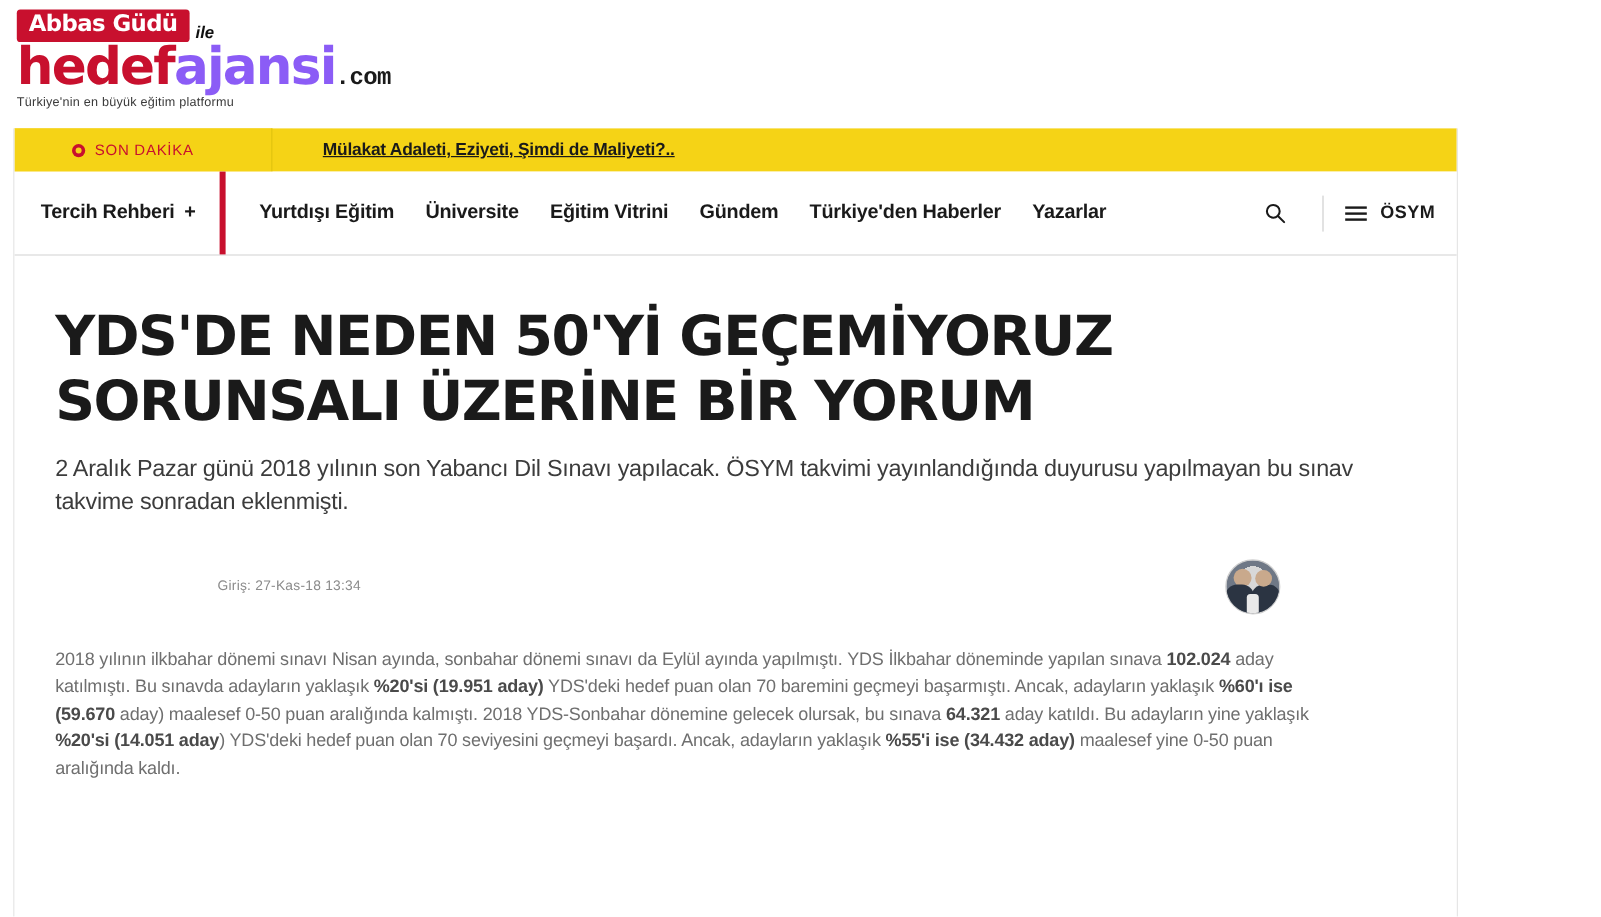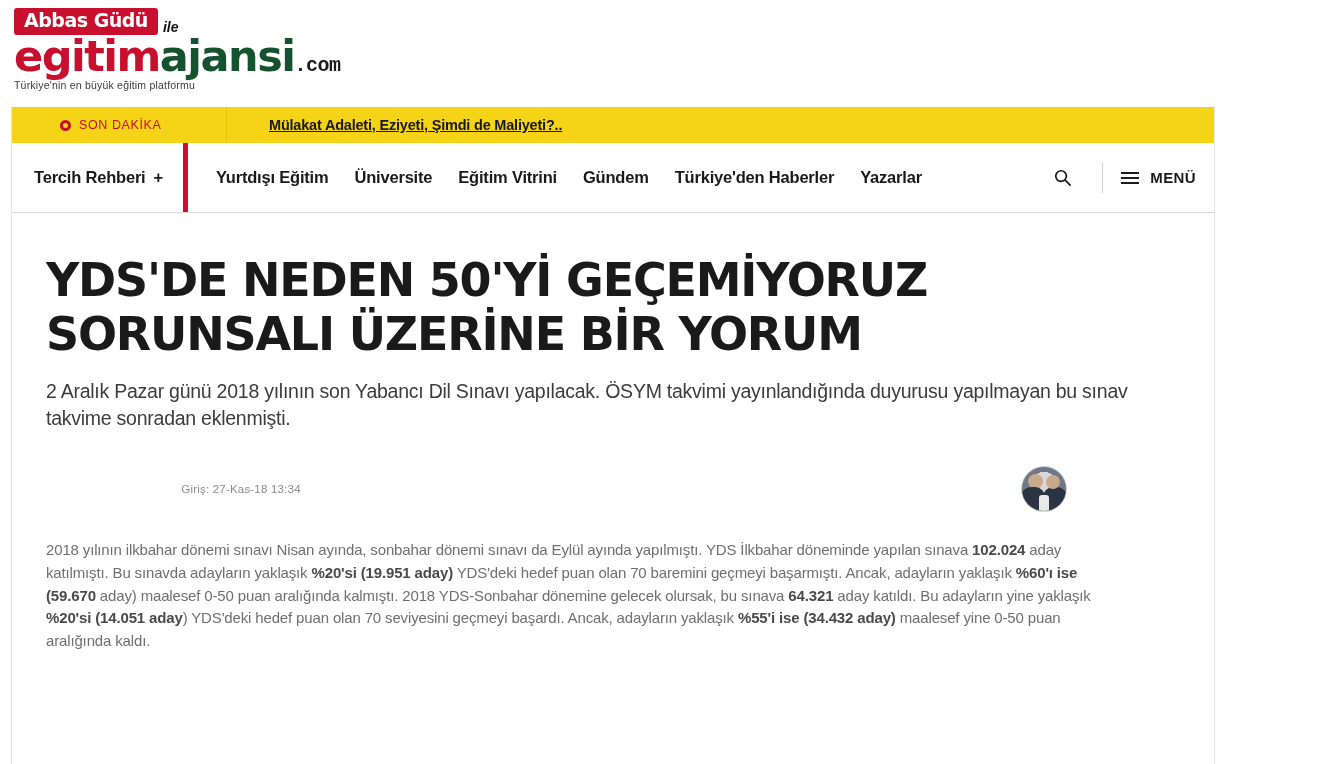"egitim" span.logo-egitim { text: egitim -> hedef }
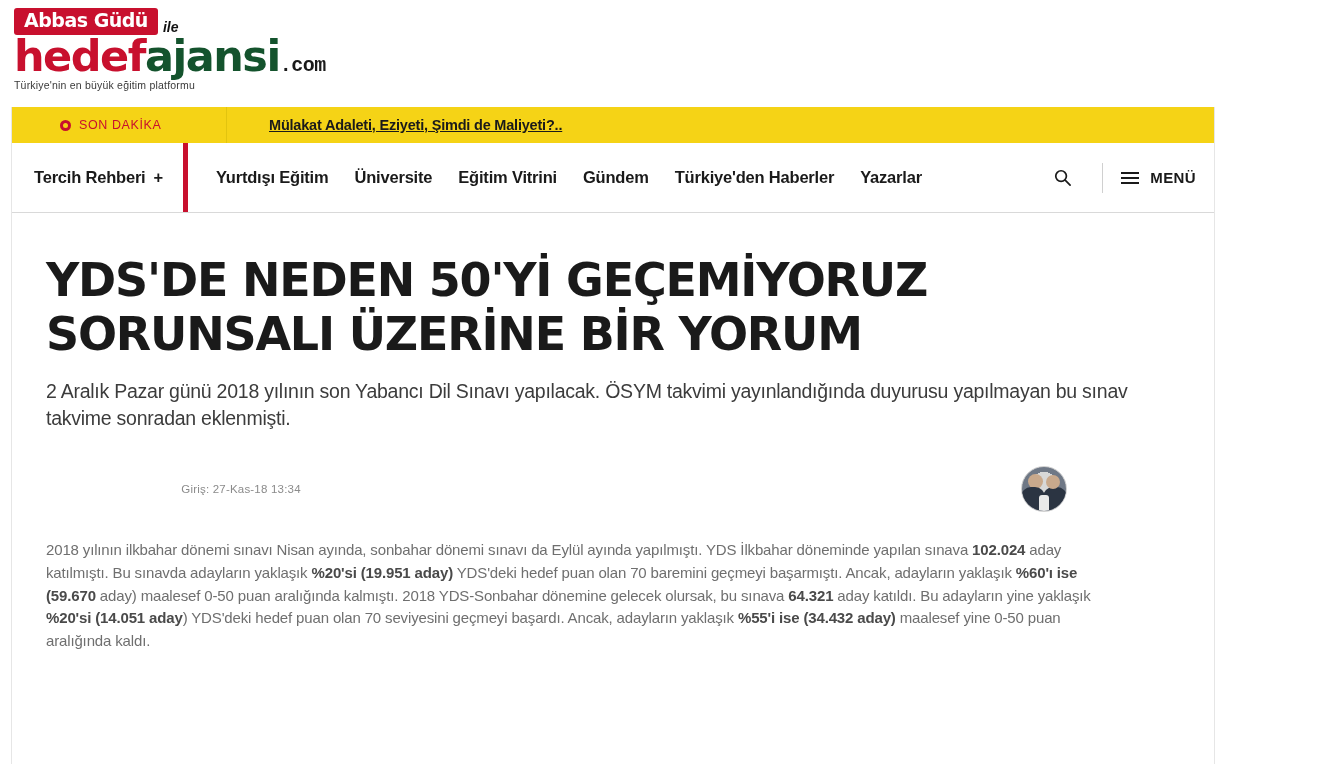"ajansi" .logo-ajansi { color: #14532d -> #8b5cf6 }
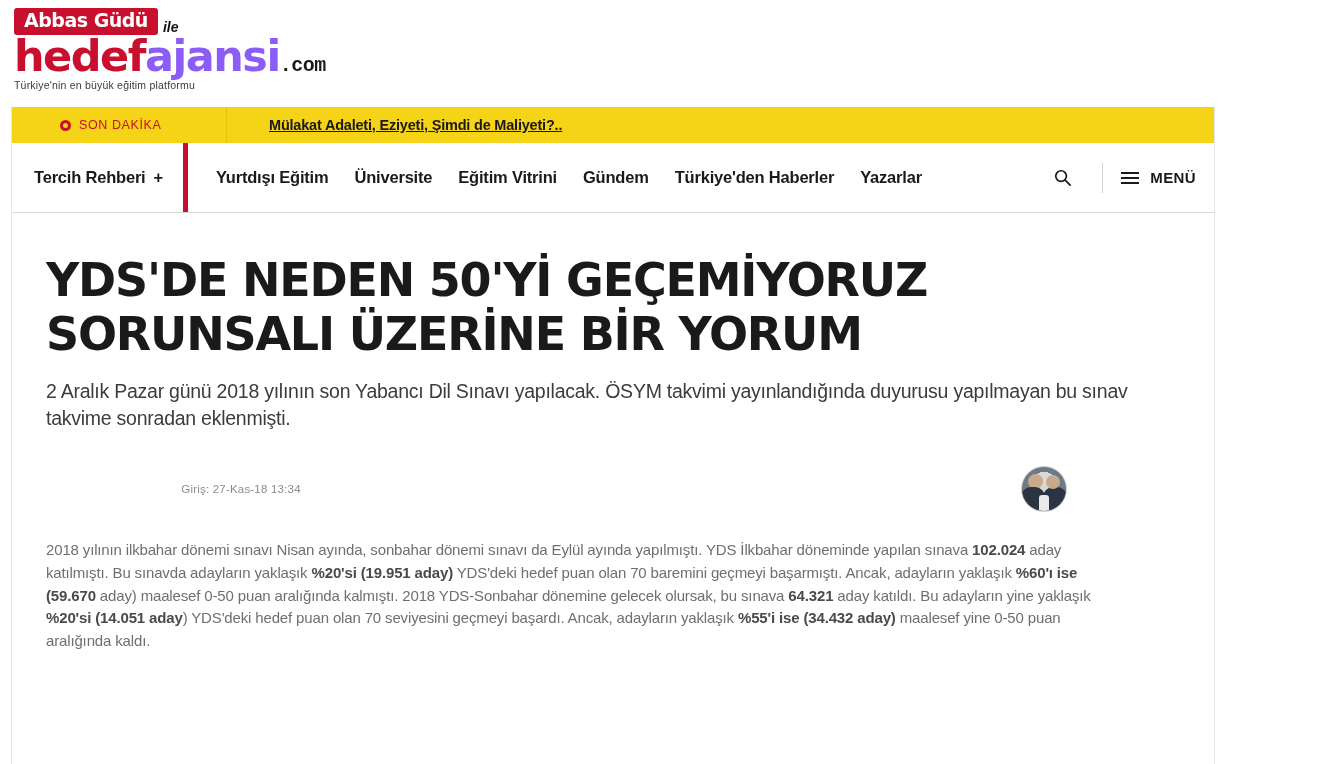"MENÜ" span { text: MENÜ -> ÖSYM }
